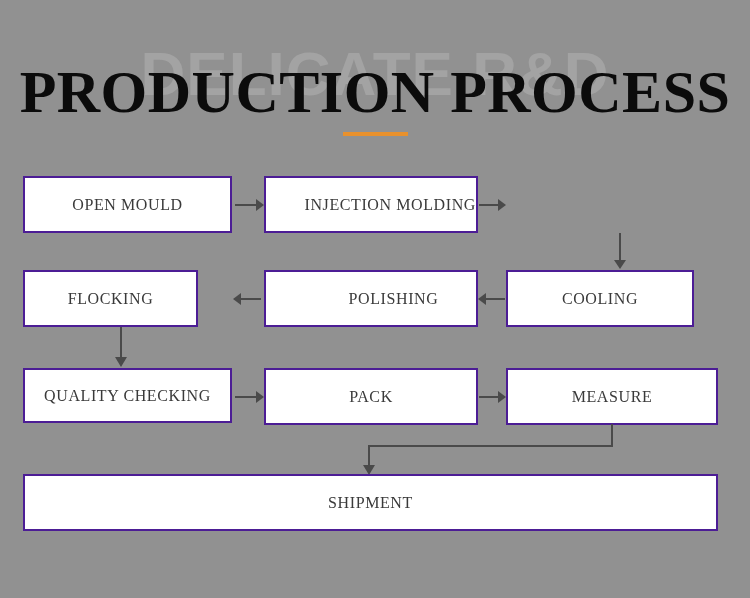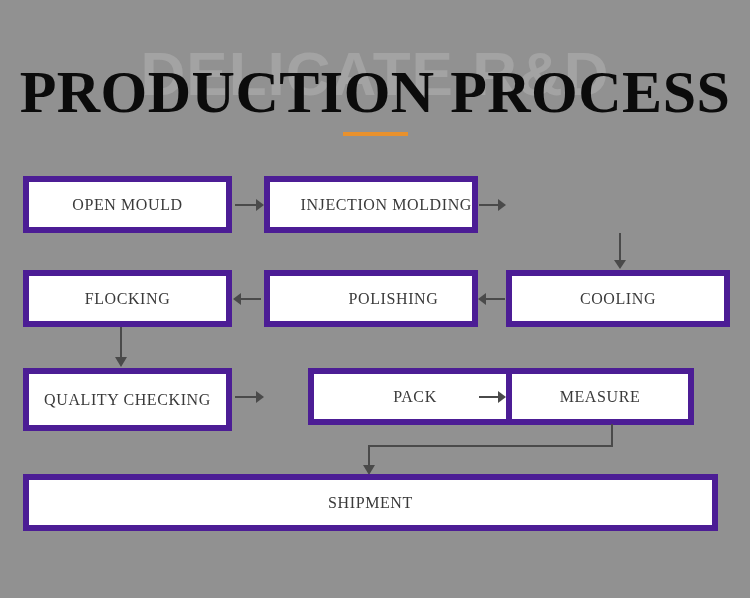"OPEN MOULD" .node { border: 6px solid #4c1d95 -> 2px solid #4c1d95 }
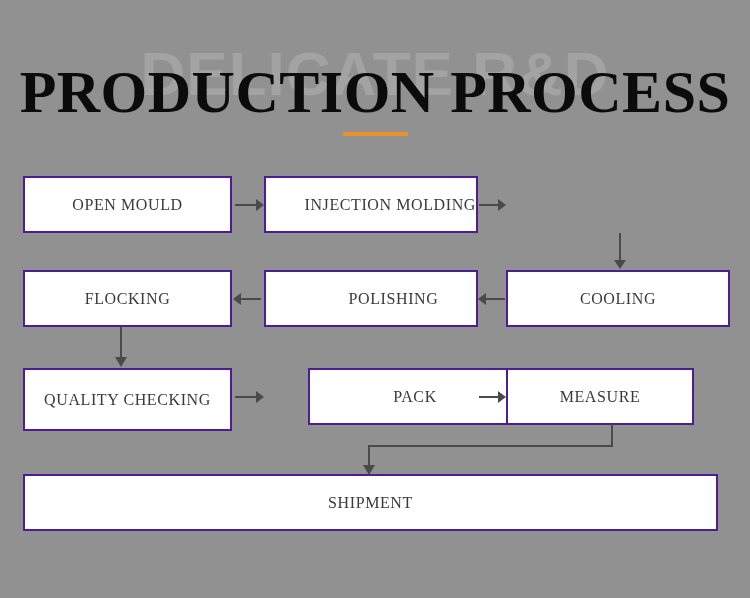"FLOCKING" div.node { width: 209px -> 175px }
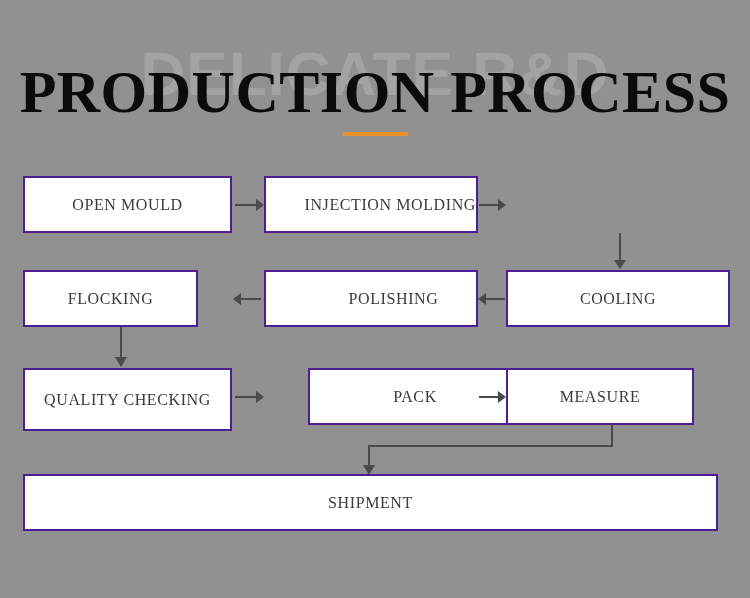"COOLING" div.node { width: 224px -> 188px }
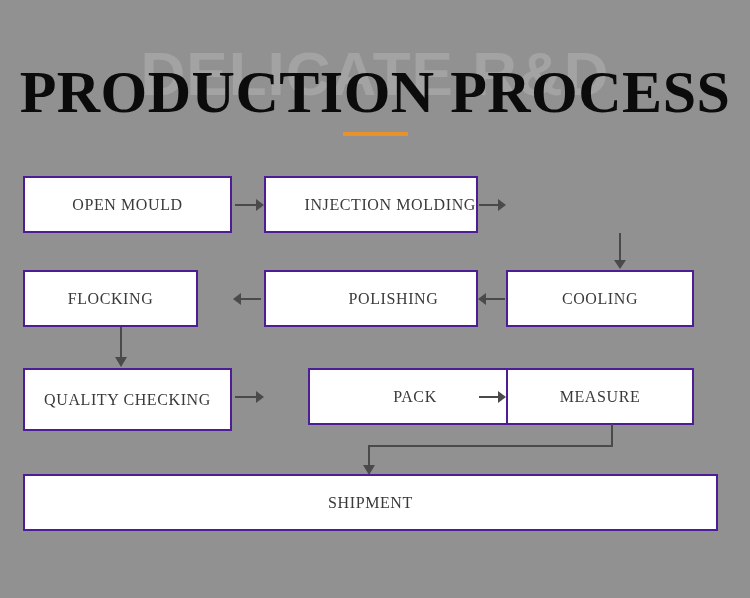"QUALITY CHECKING" div.node { height: 63px -> 55px }
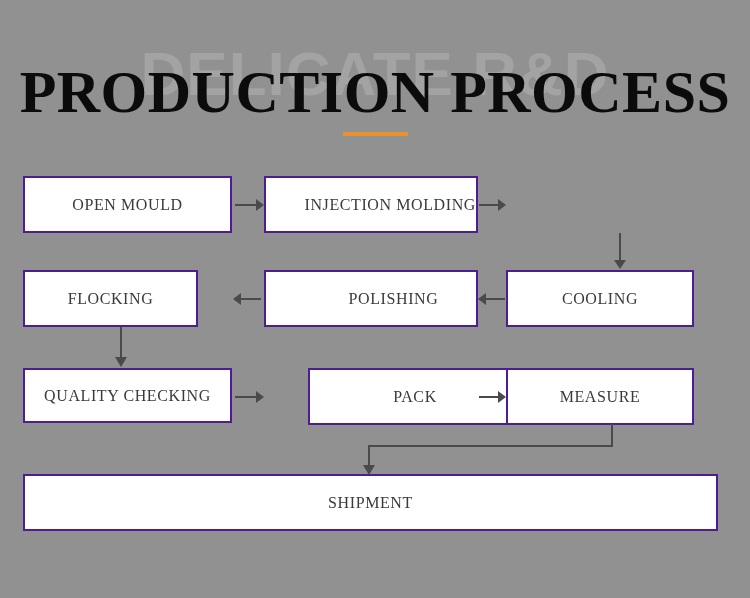"PACK" div.node { margin-left: 44px -> none }
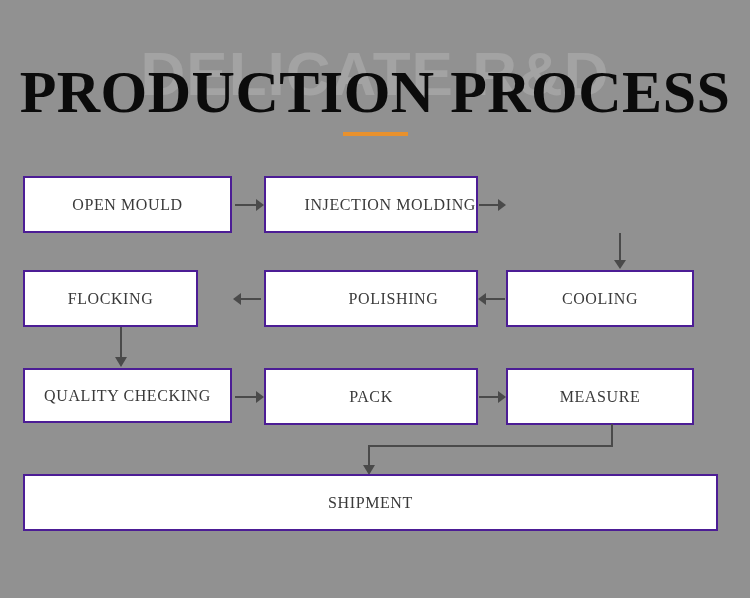"MEASURE" div.node { width: 188px -> 212px }
